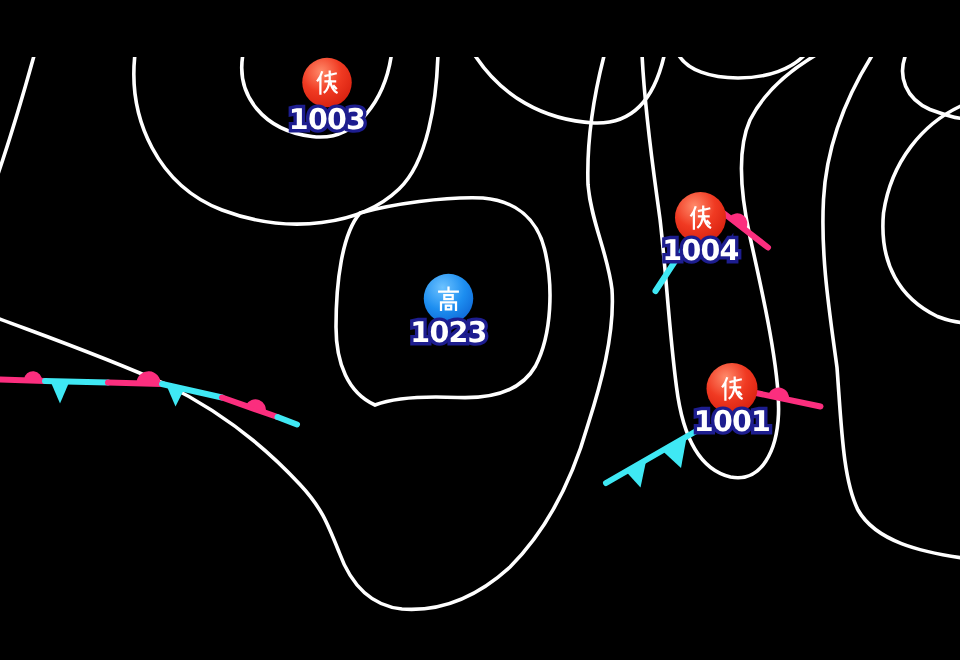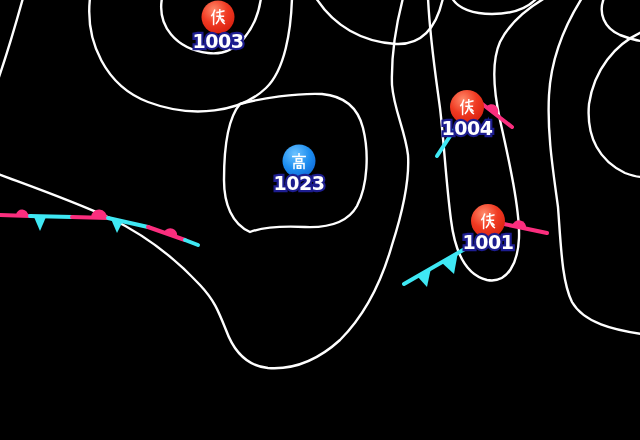"1003" .stage { margin-top: none -> 38px }
